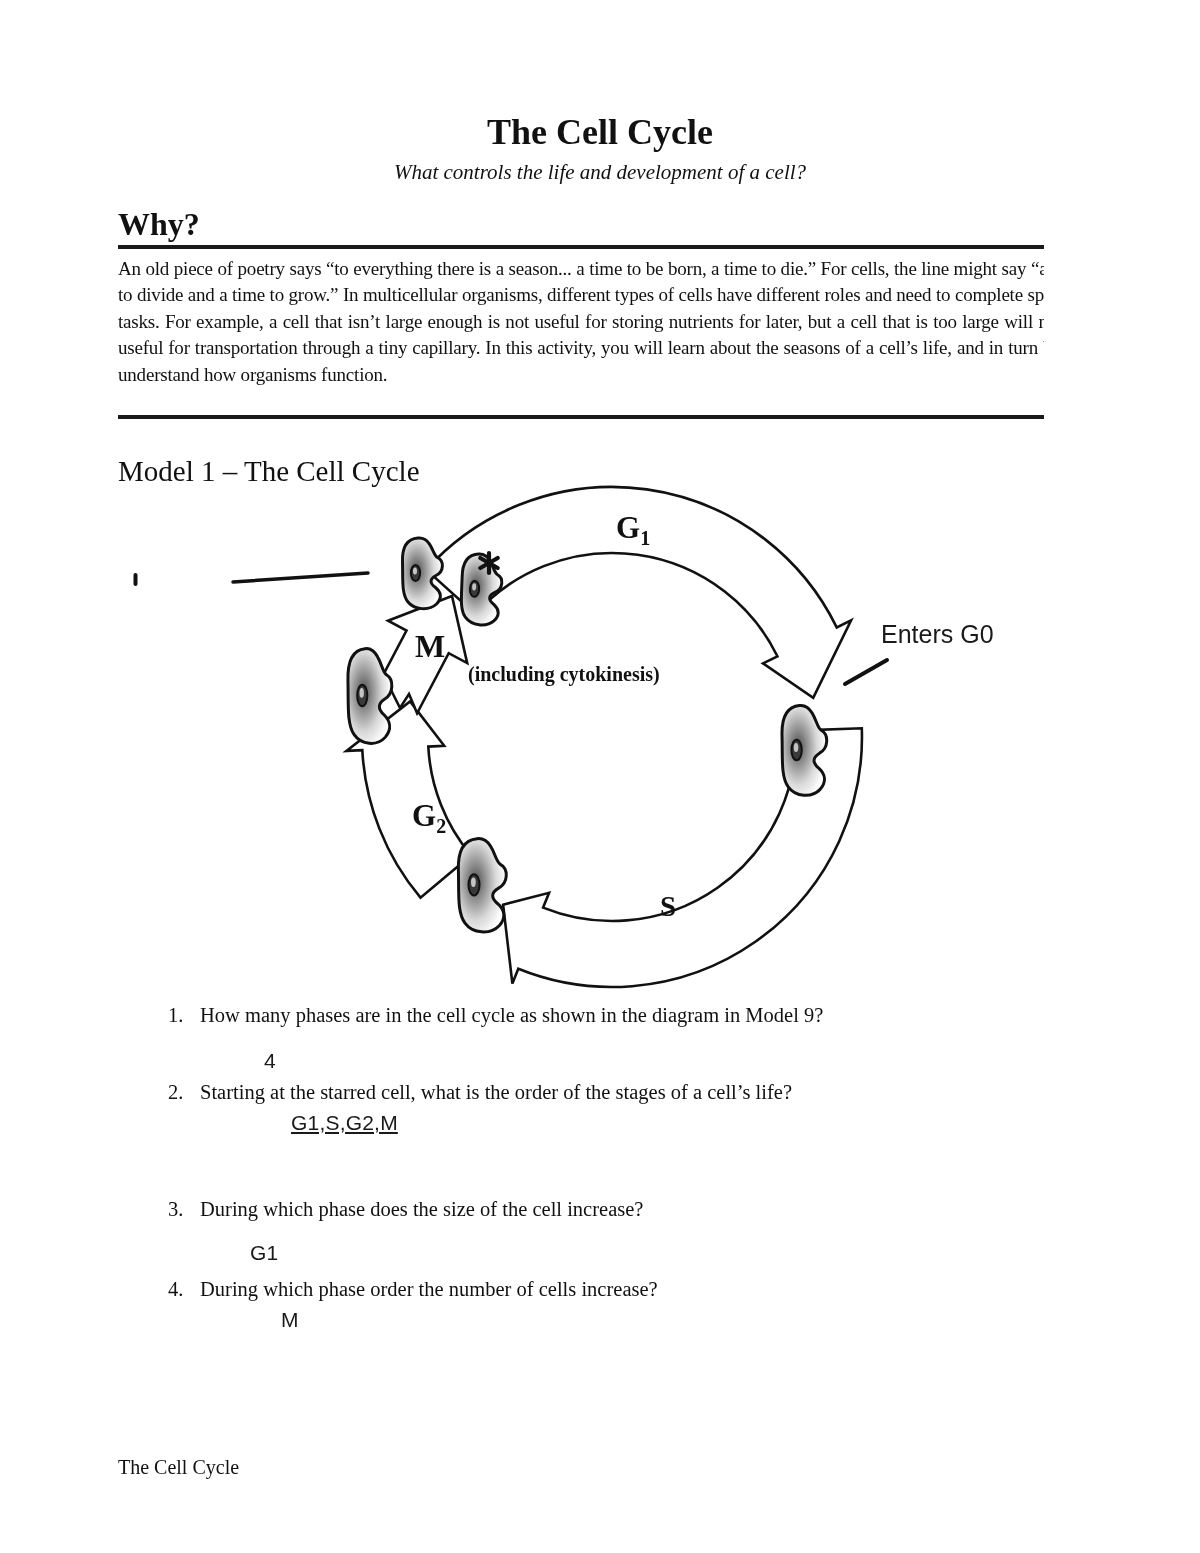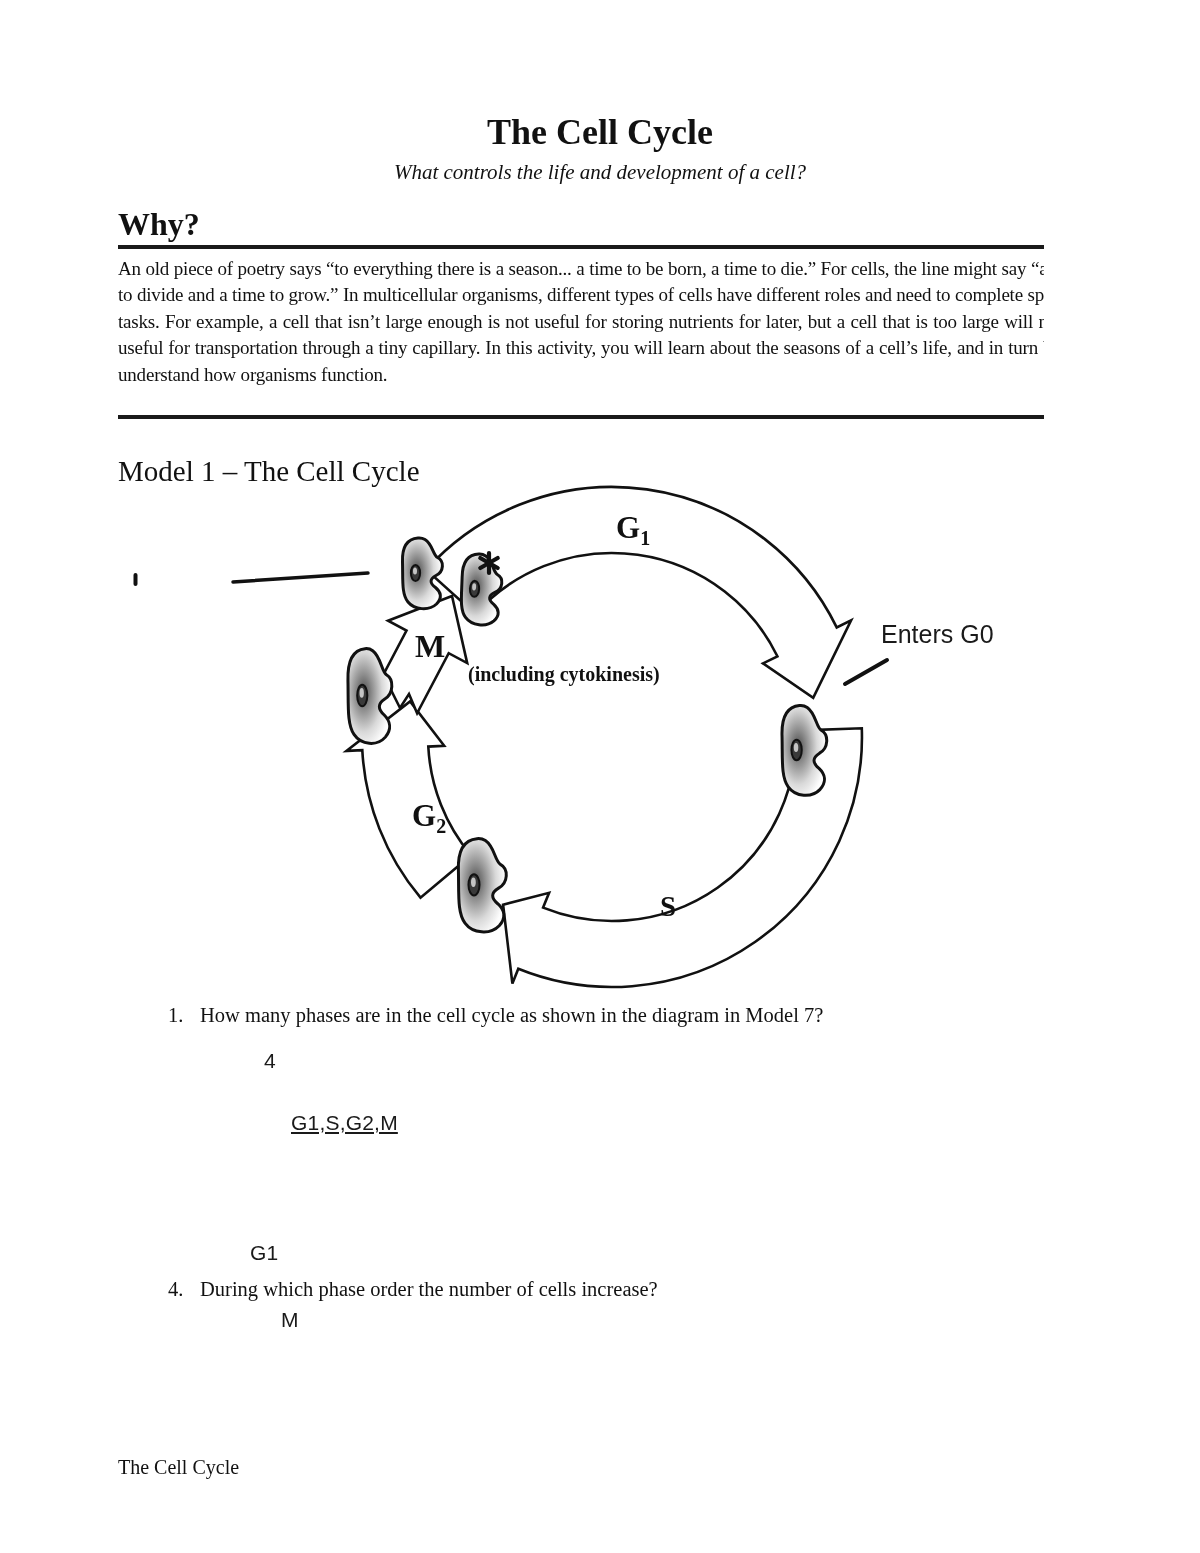"How many phases are in" span { text: 7 -> 9 }
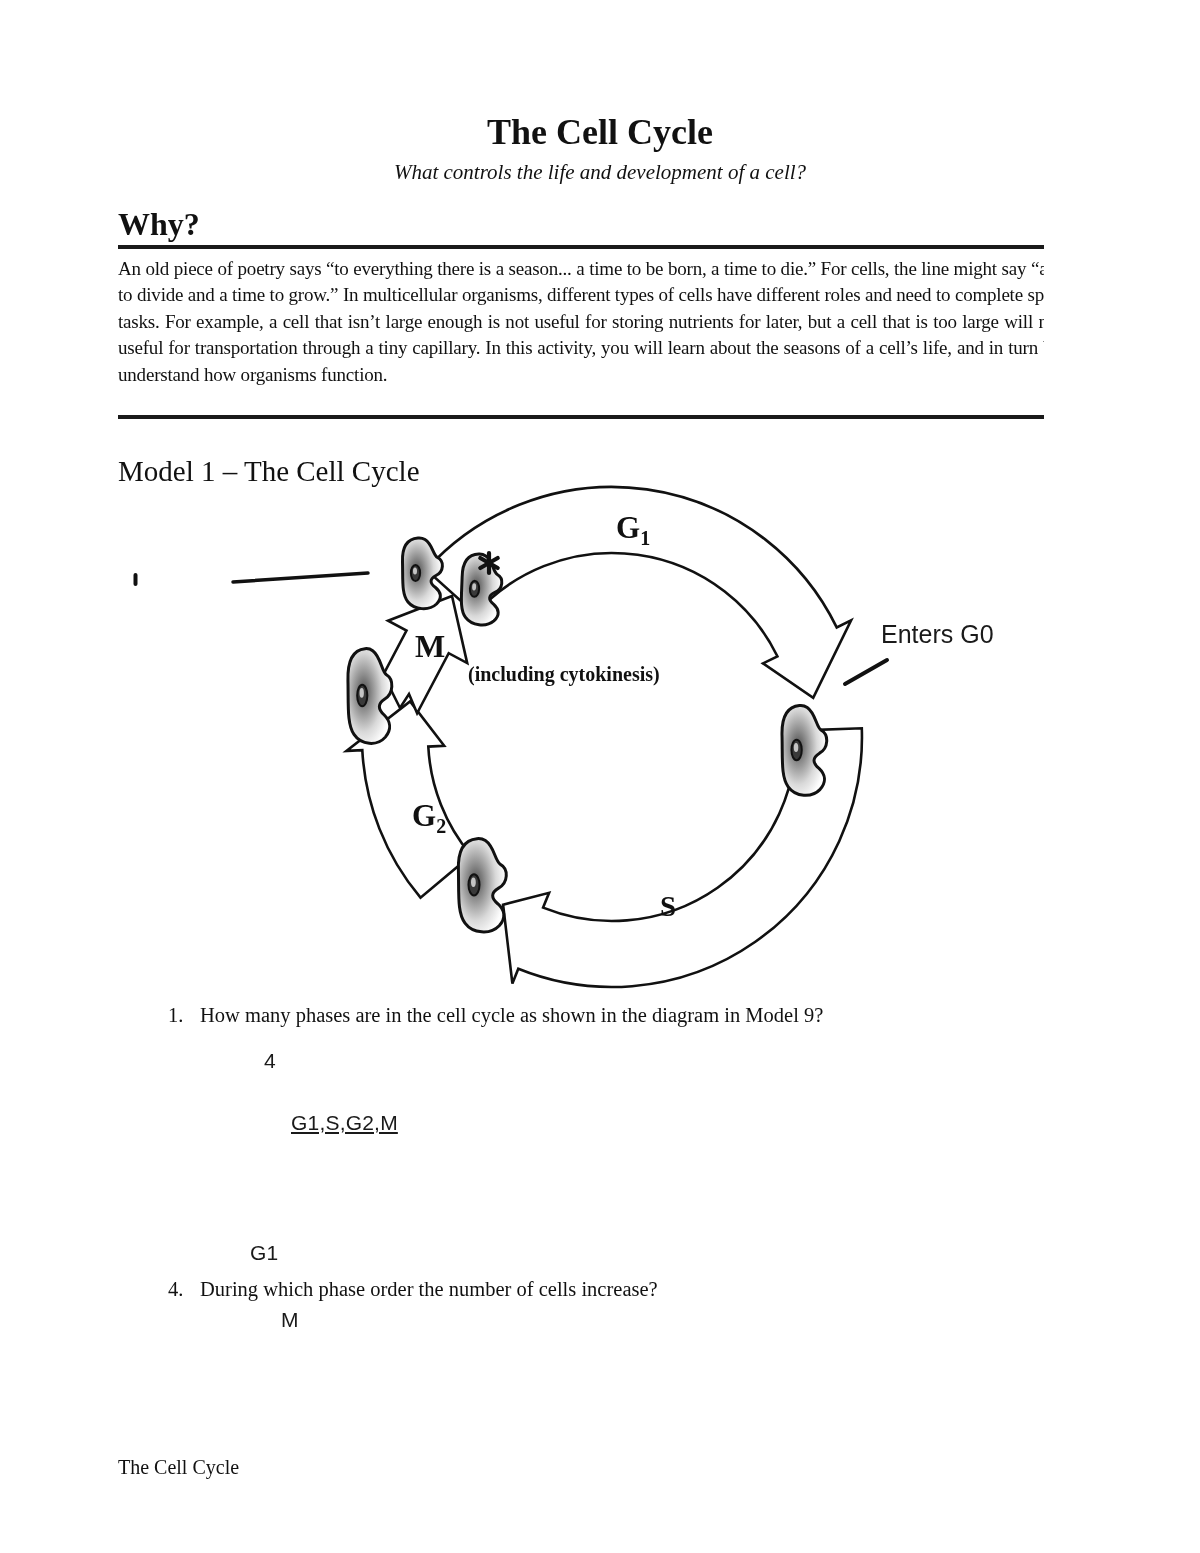"2. Starting at the starred" div.abs { html: none -> <div> <span>2.</span><span>Starting at the starred cell, what is the order of the stages of a cell’s life?</span> </div> }
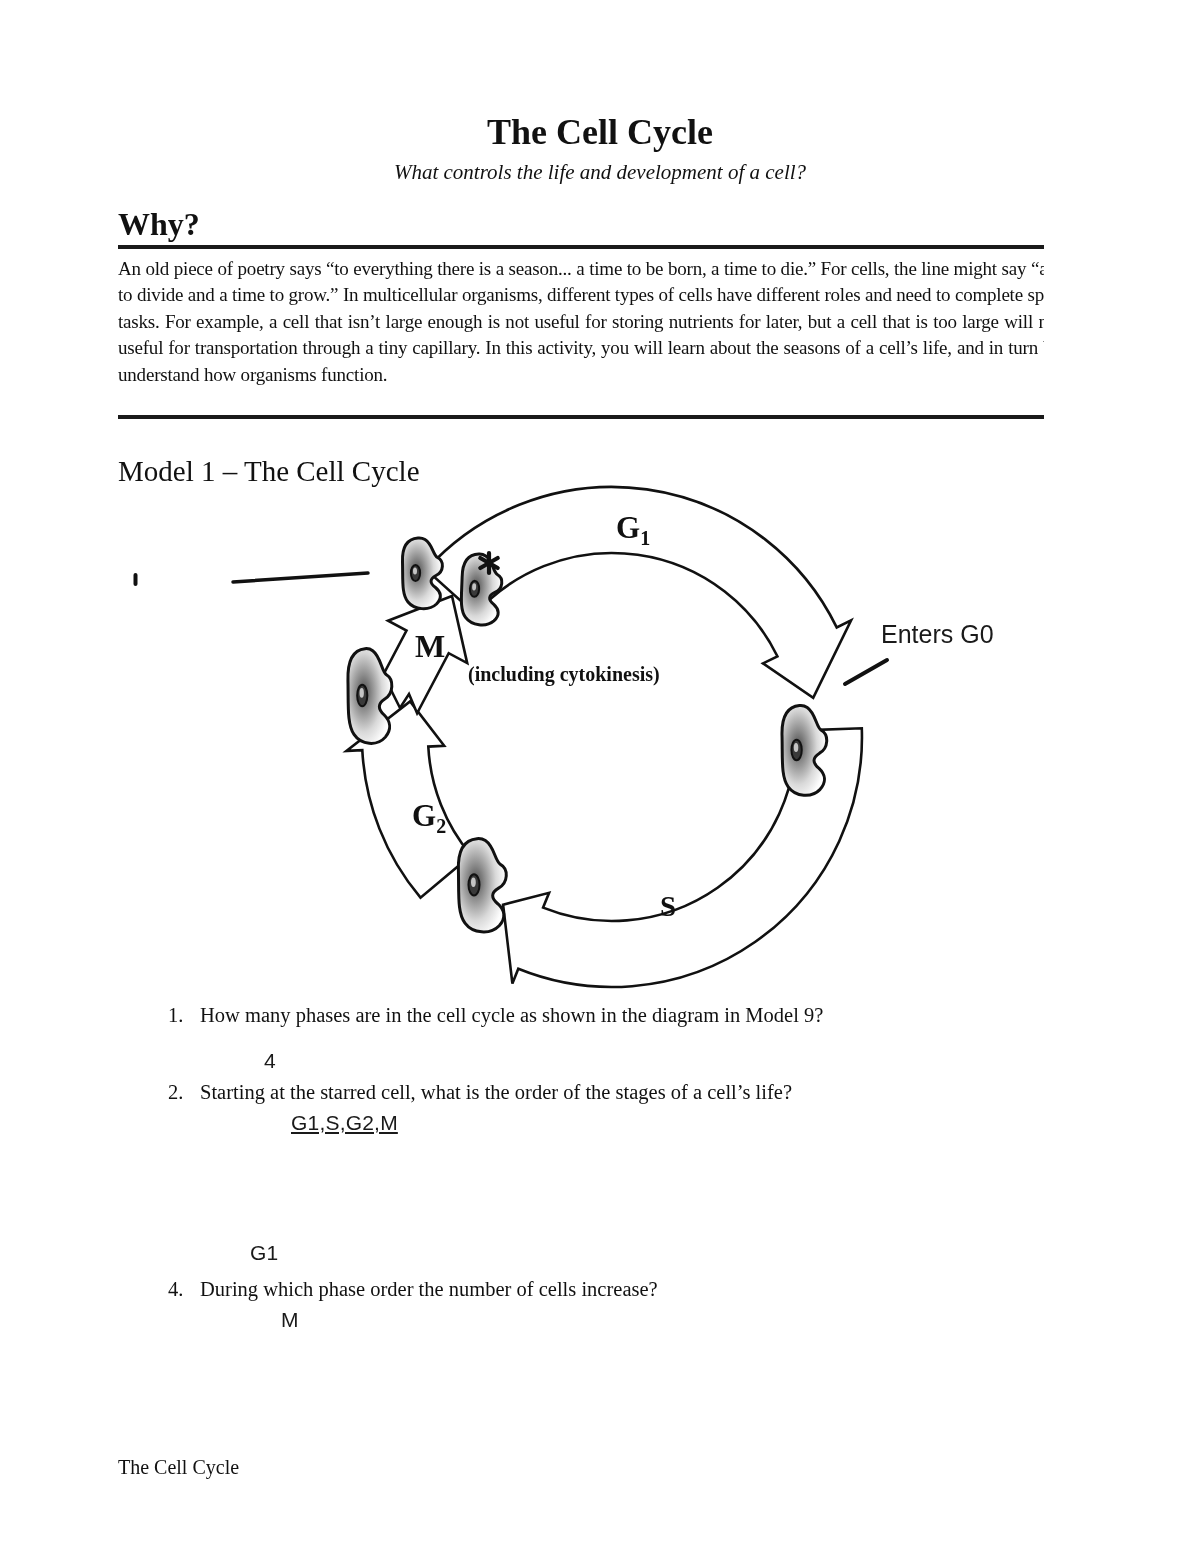"3. During which phase does" div.abs { html: none -> <div> <span>3.</span><span>During which phase does the size of the cell increase?</span> </div> }
